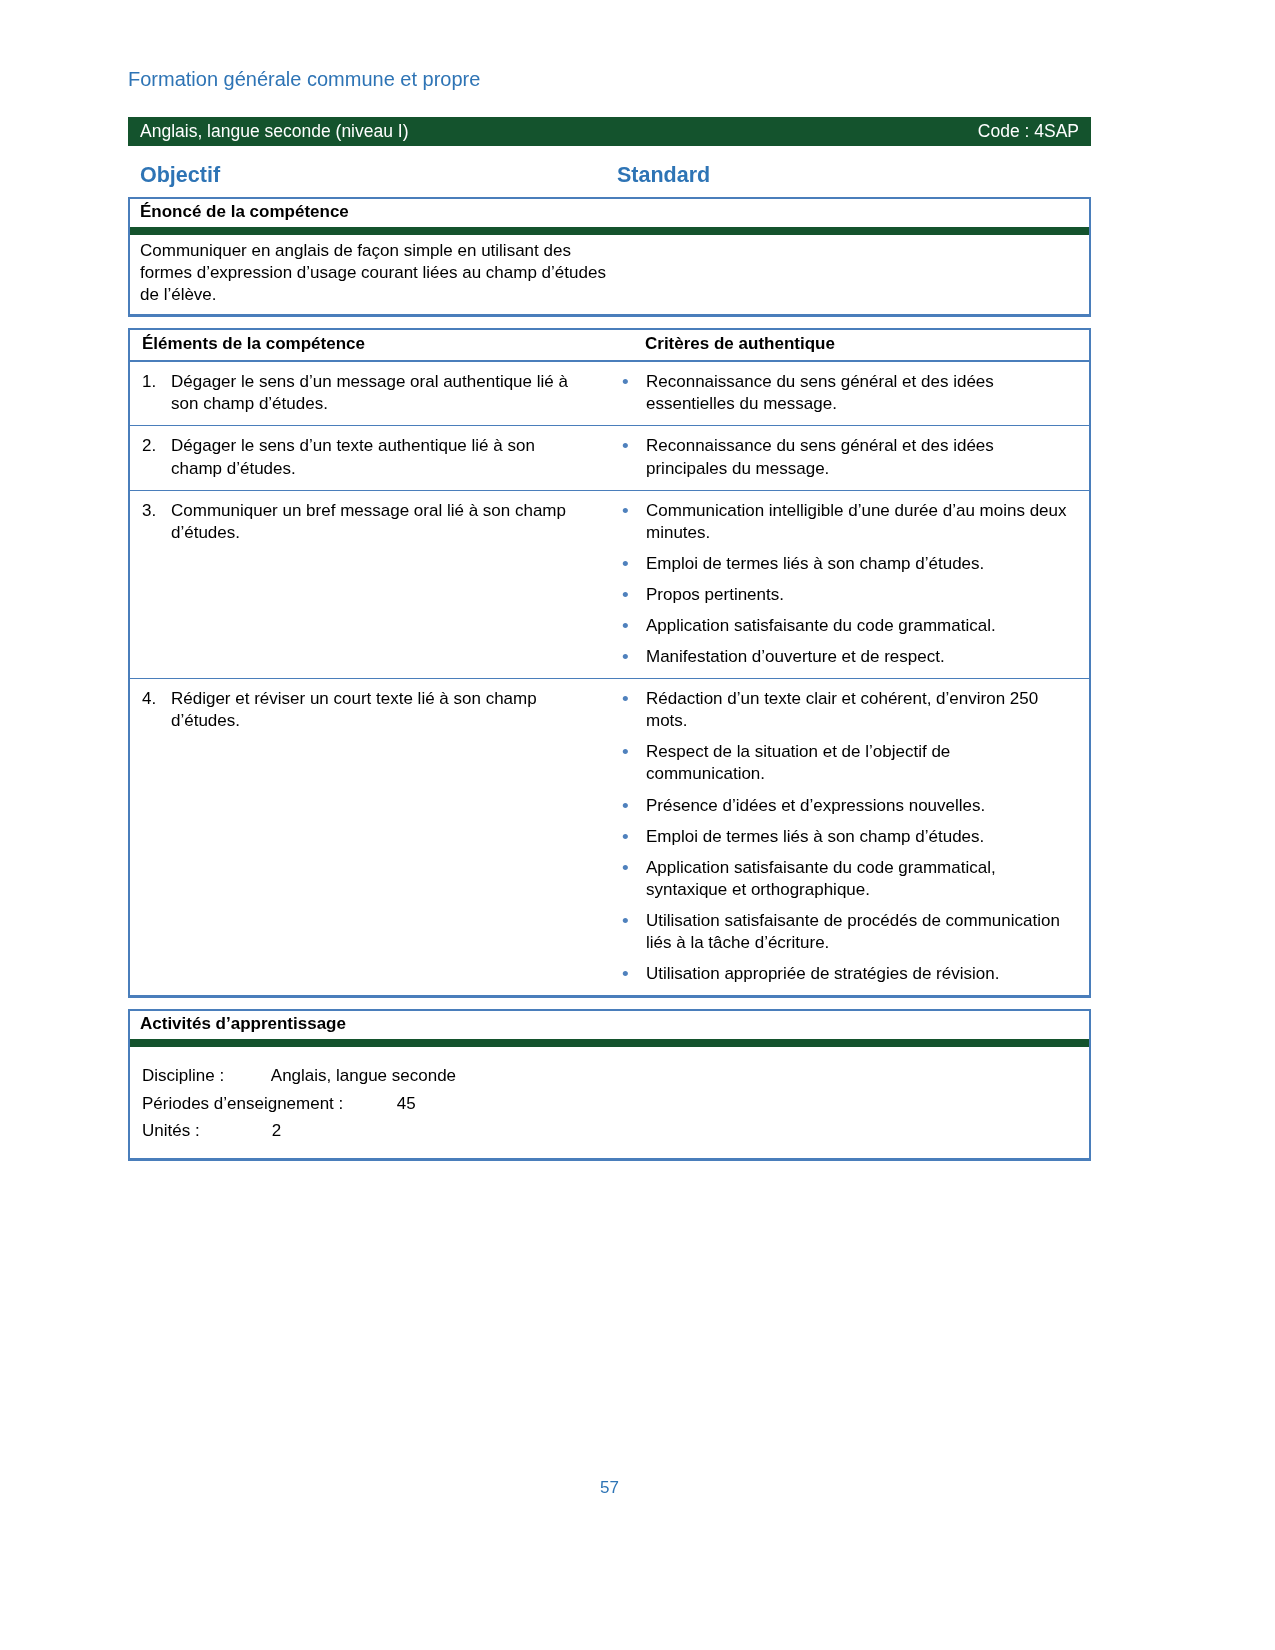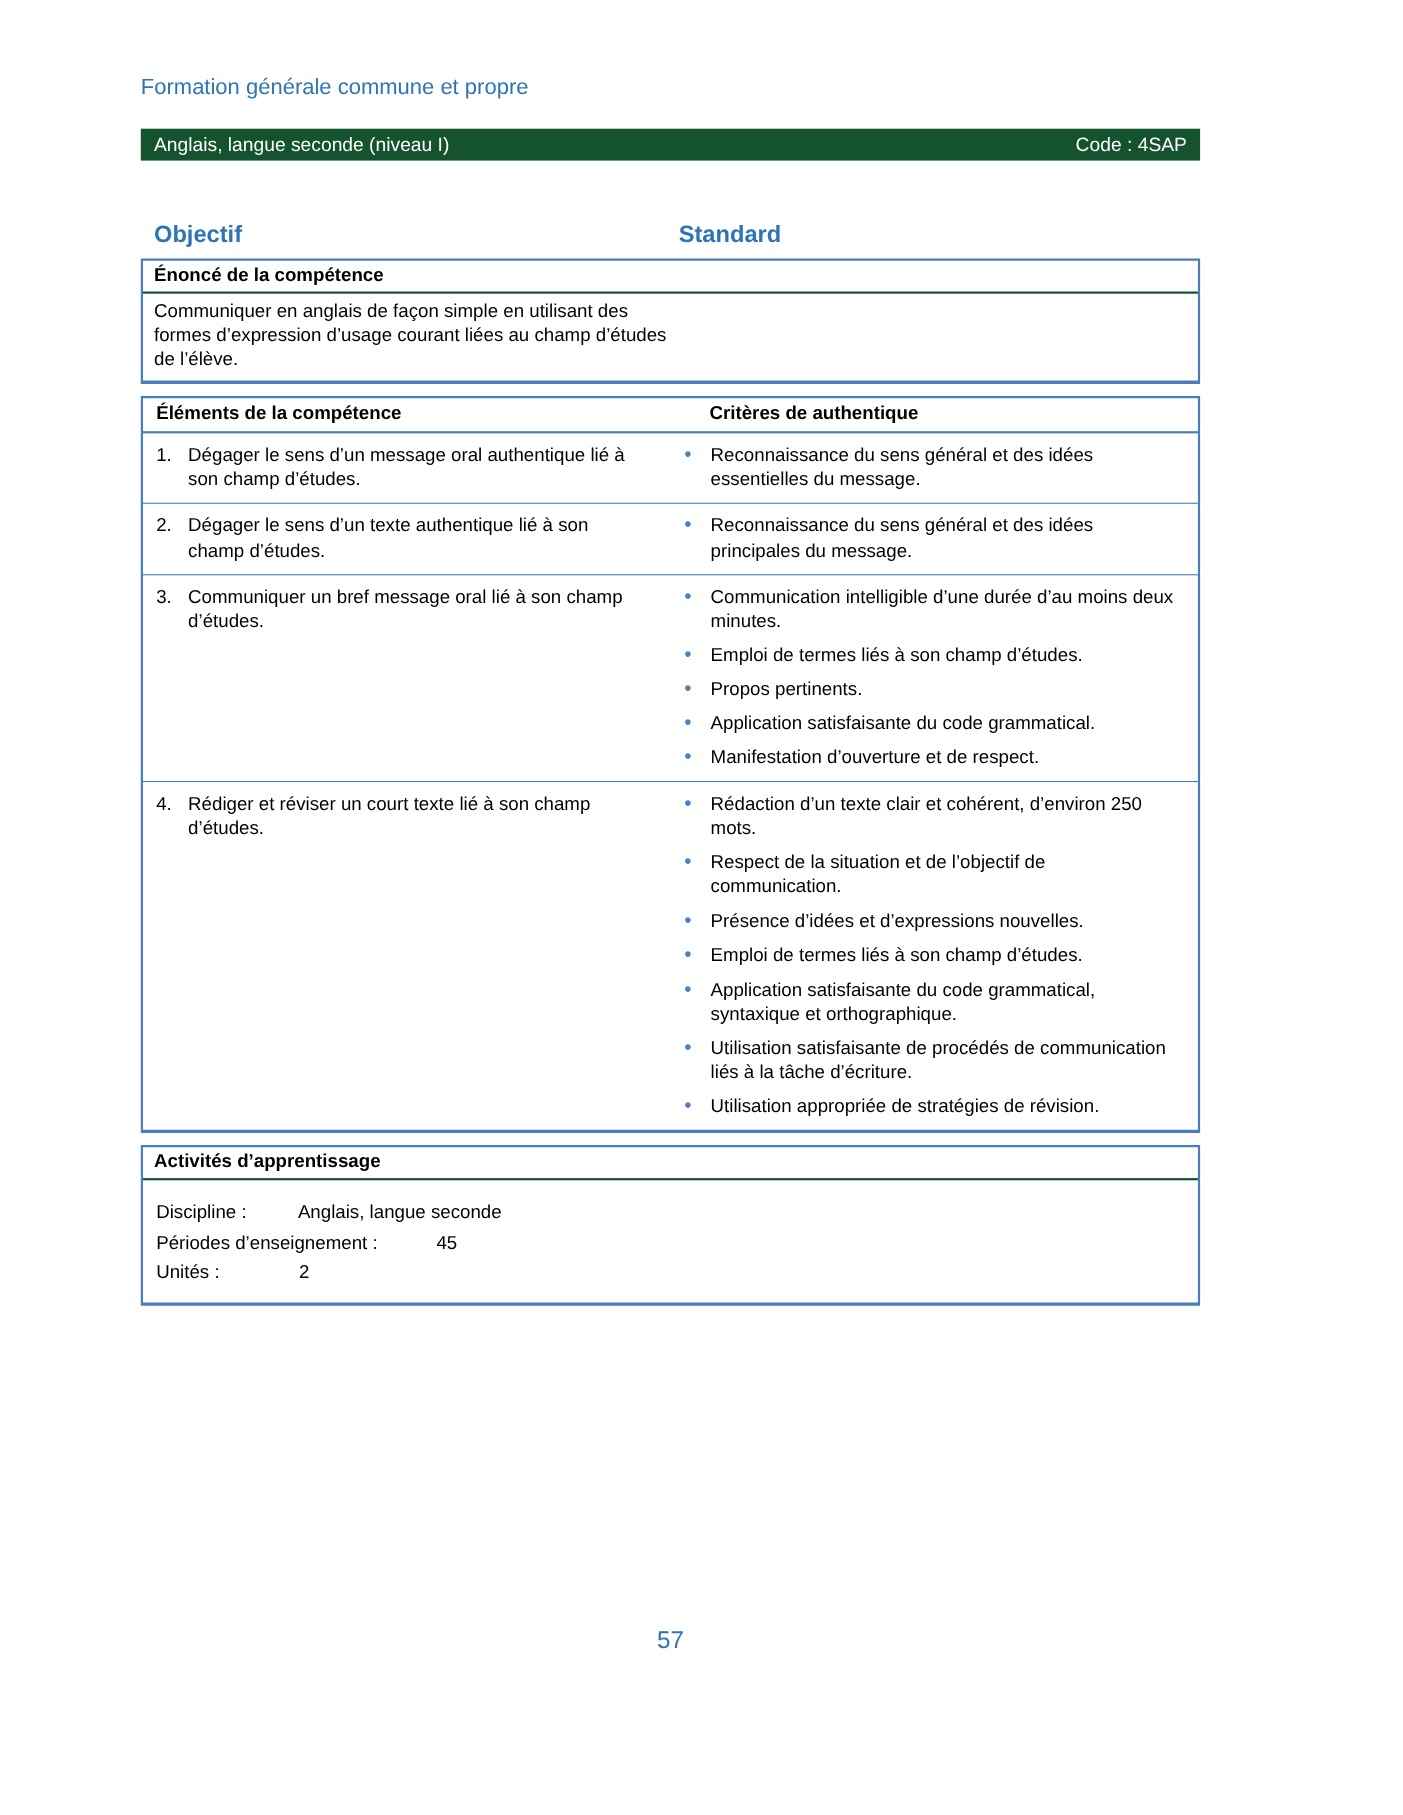"Objectif" .col-titles { margin-top: 38px -> none }
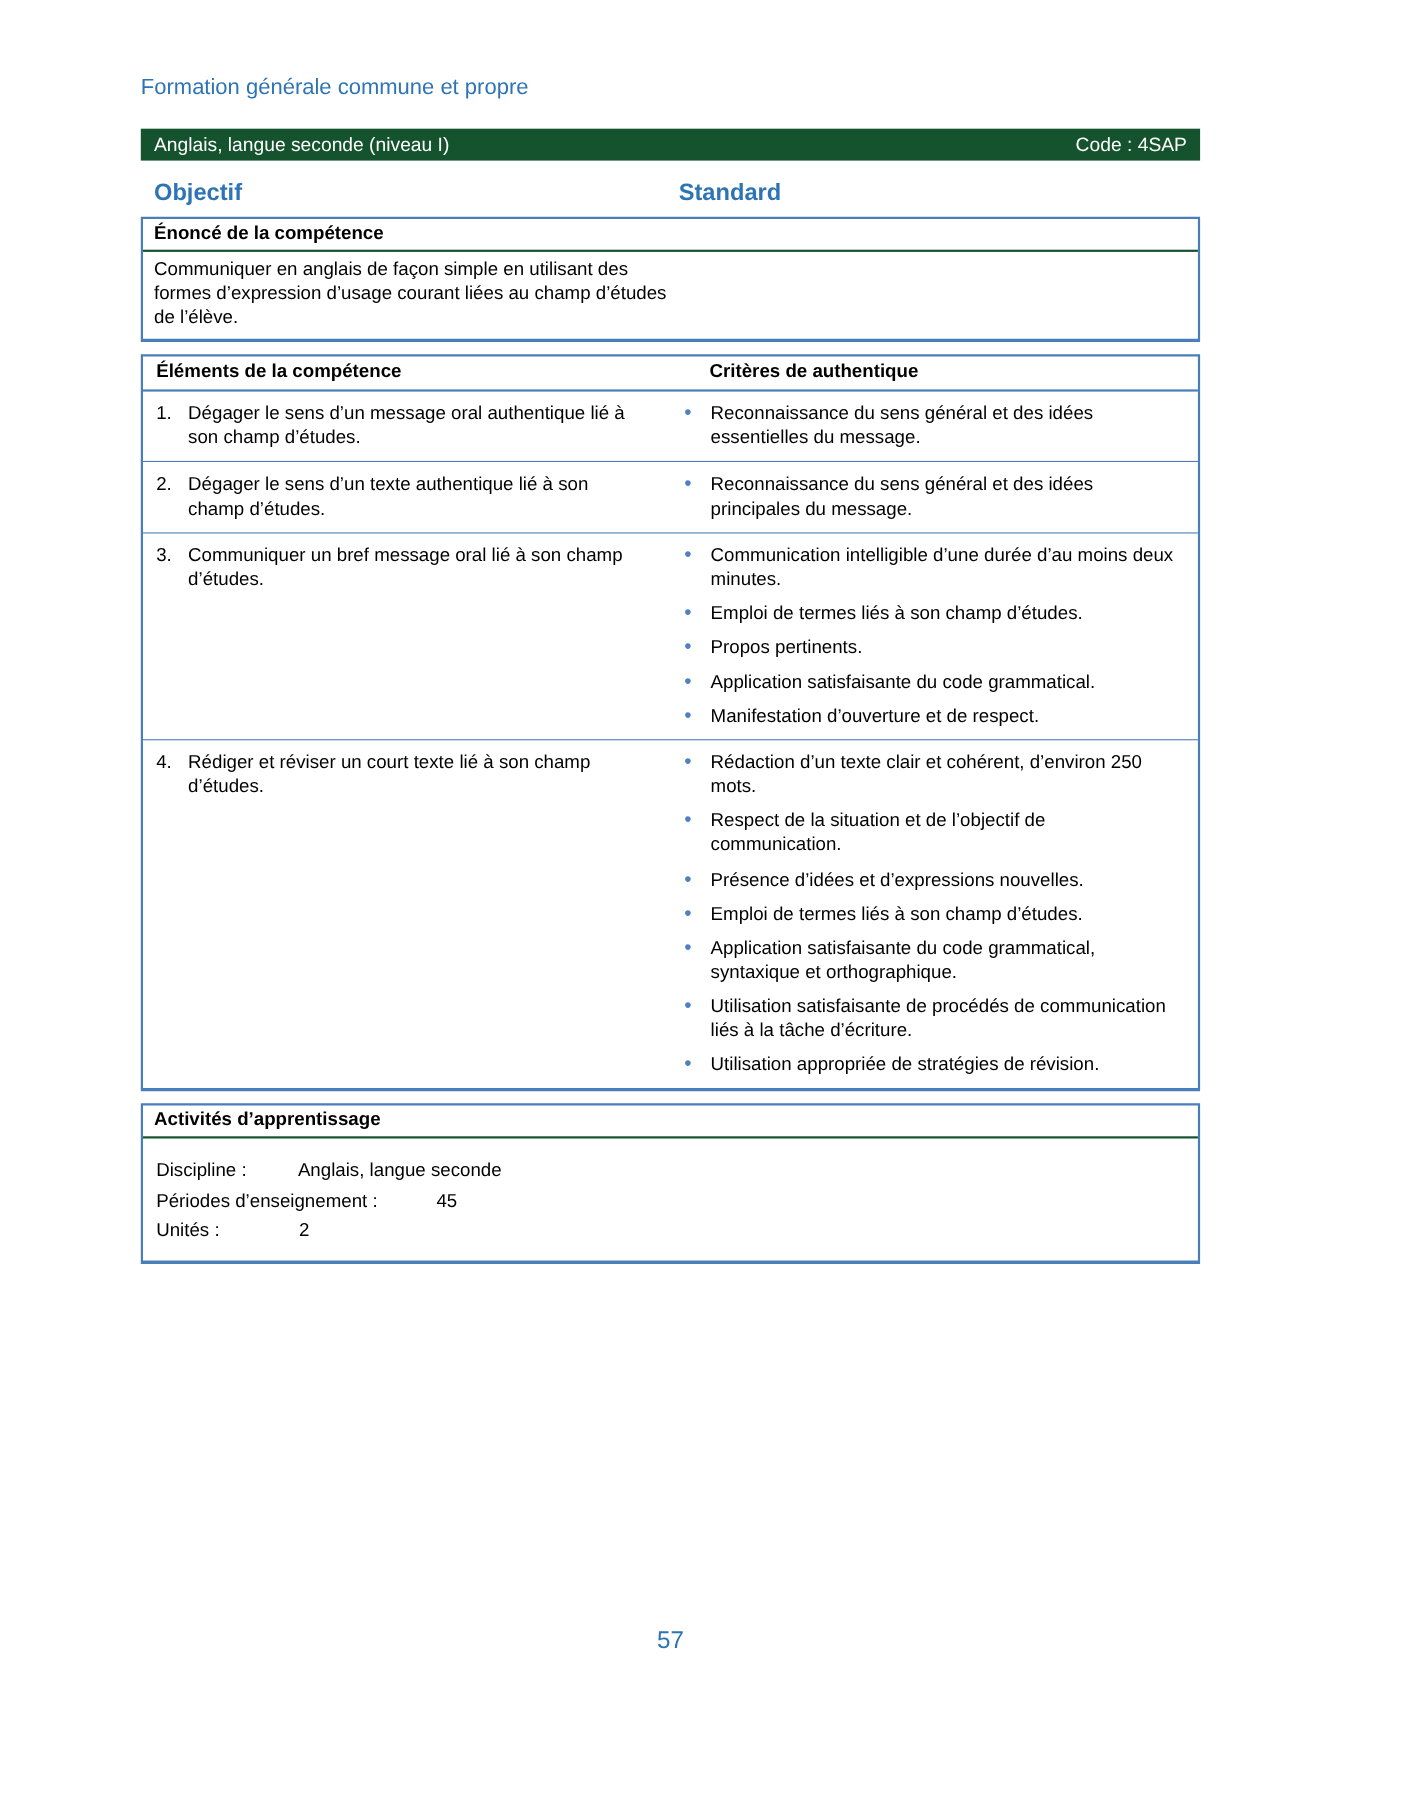"Énoncé de la compétence" .box-header { border-bottom: 2px solid #14532d -> 8px solid #14532d }
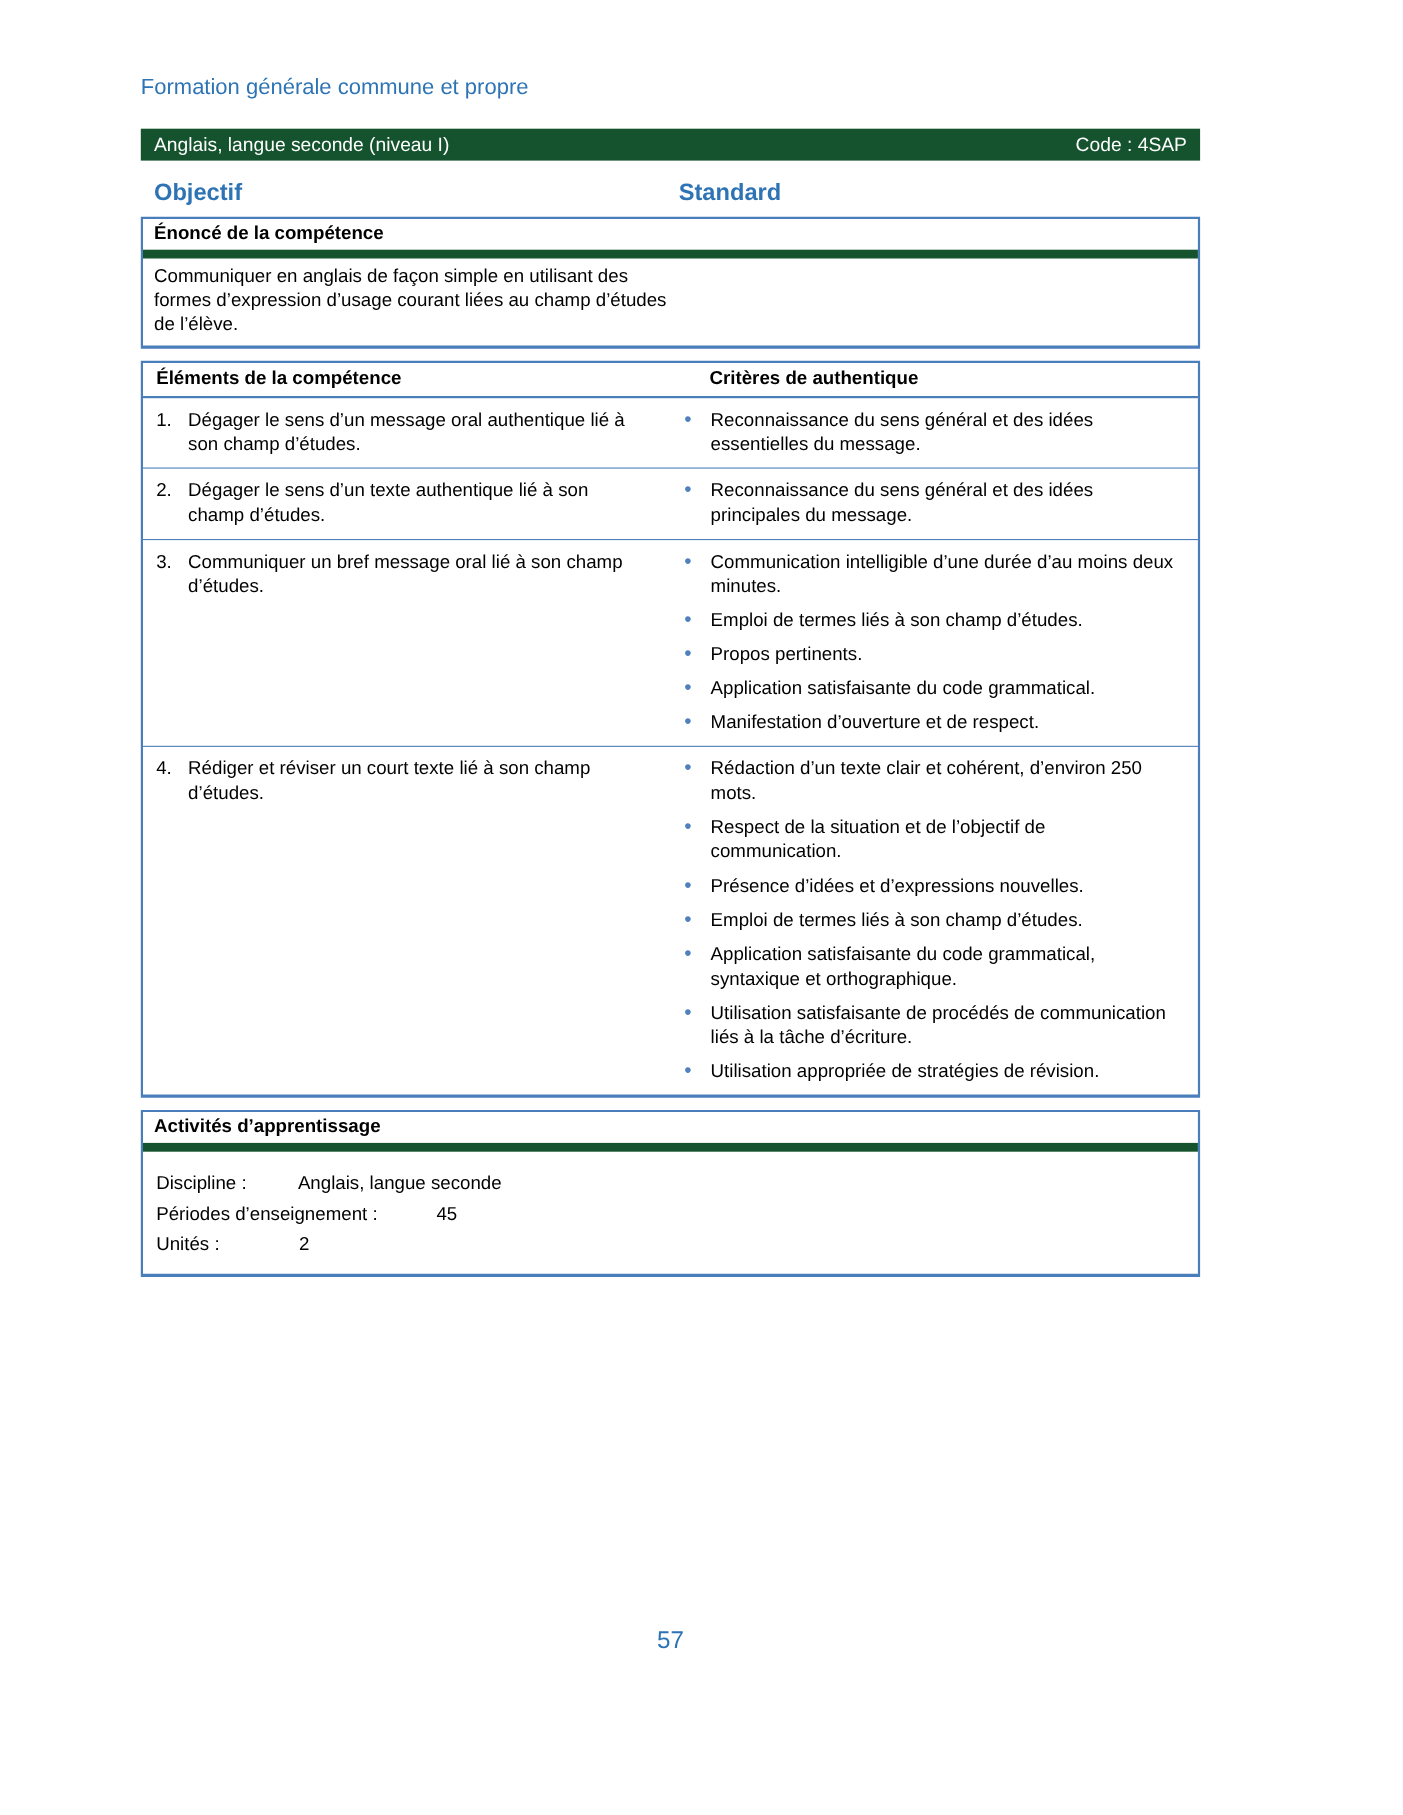"57" .page-number { font-size: 22px -> 17px }
